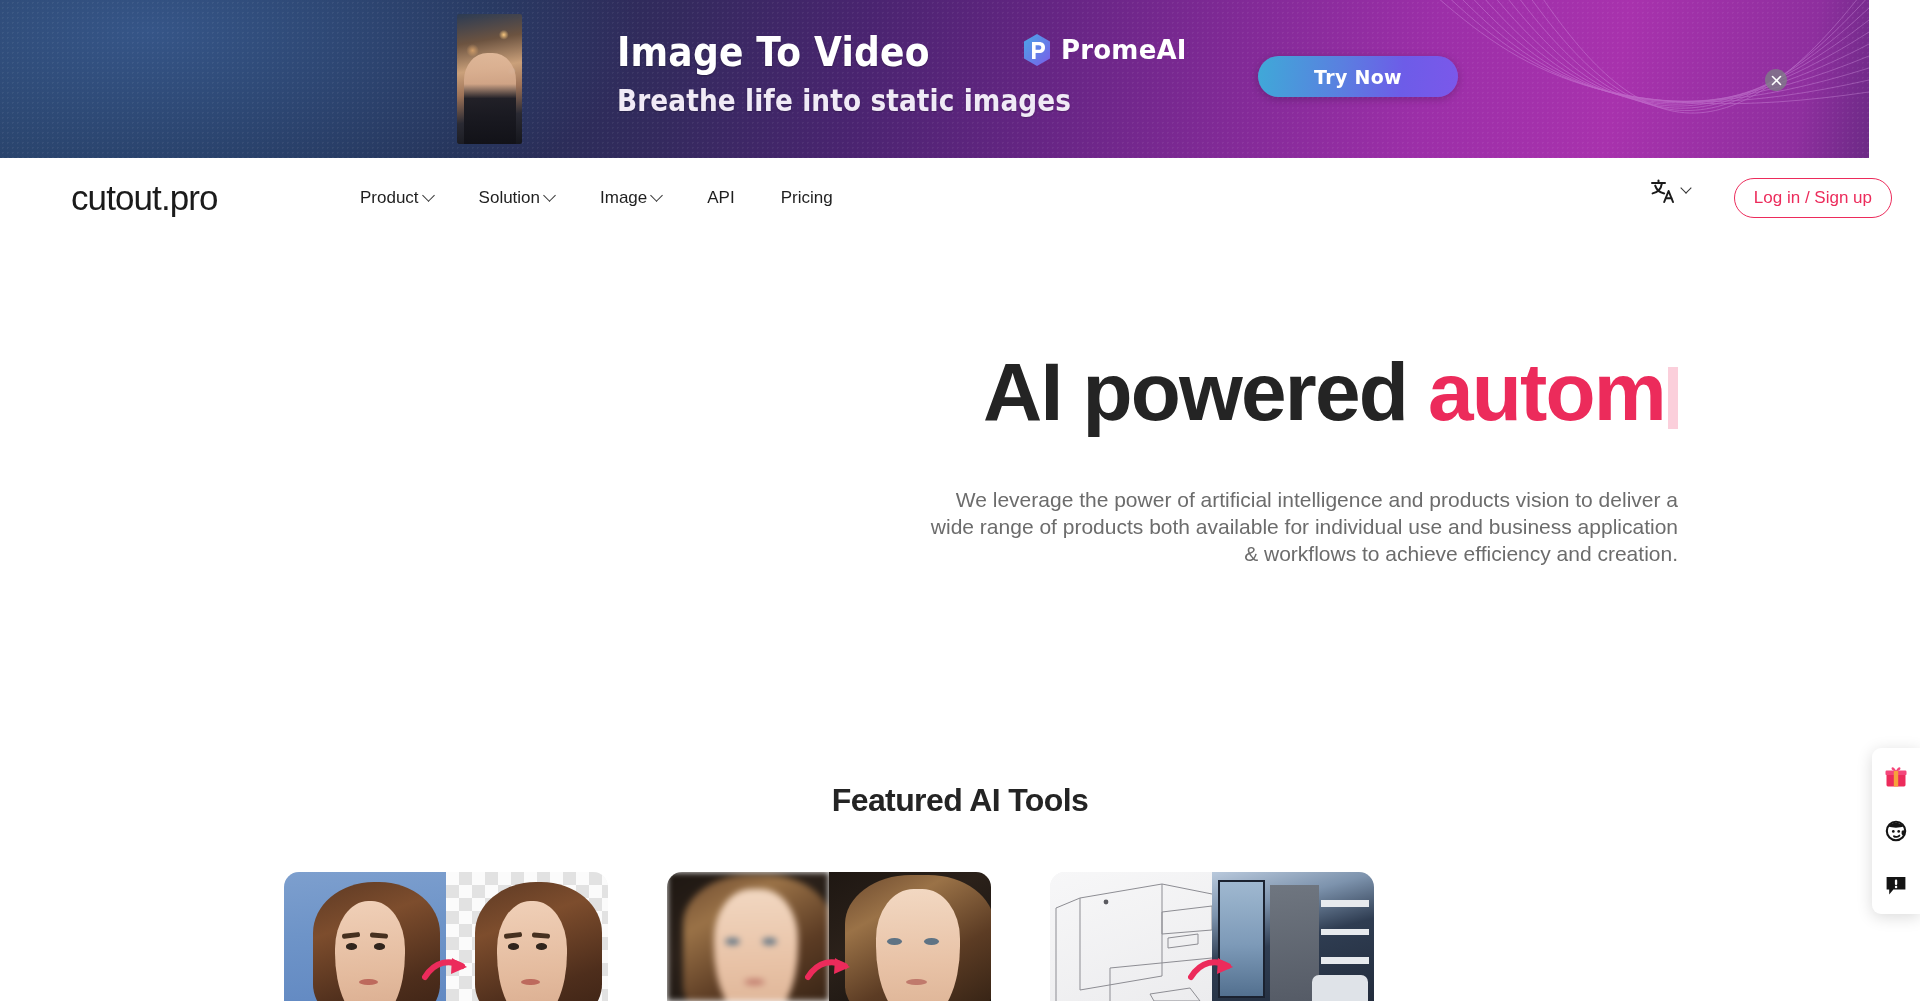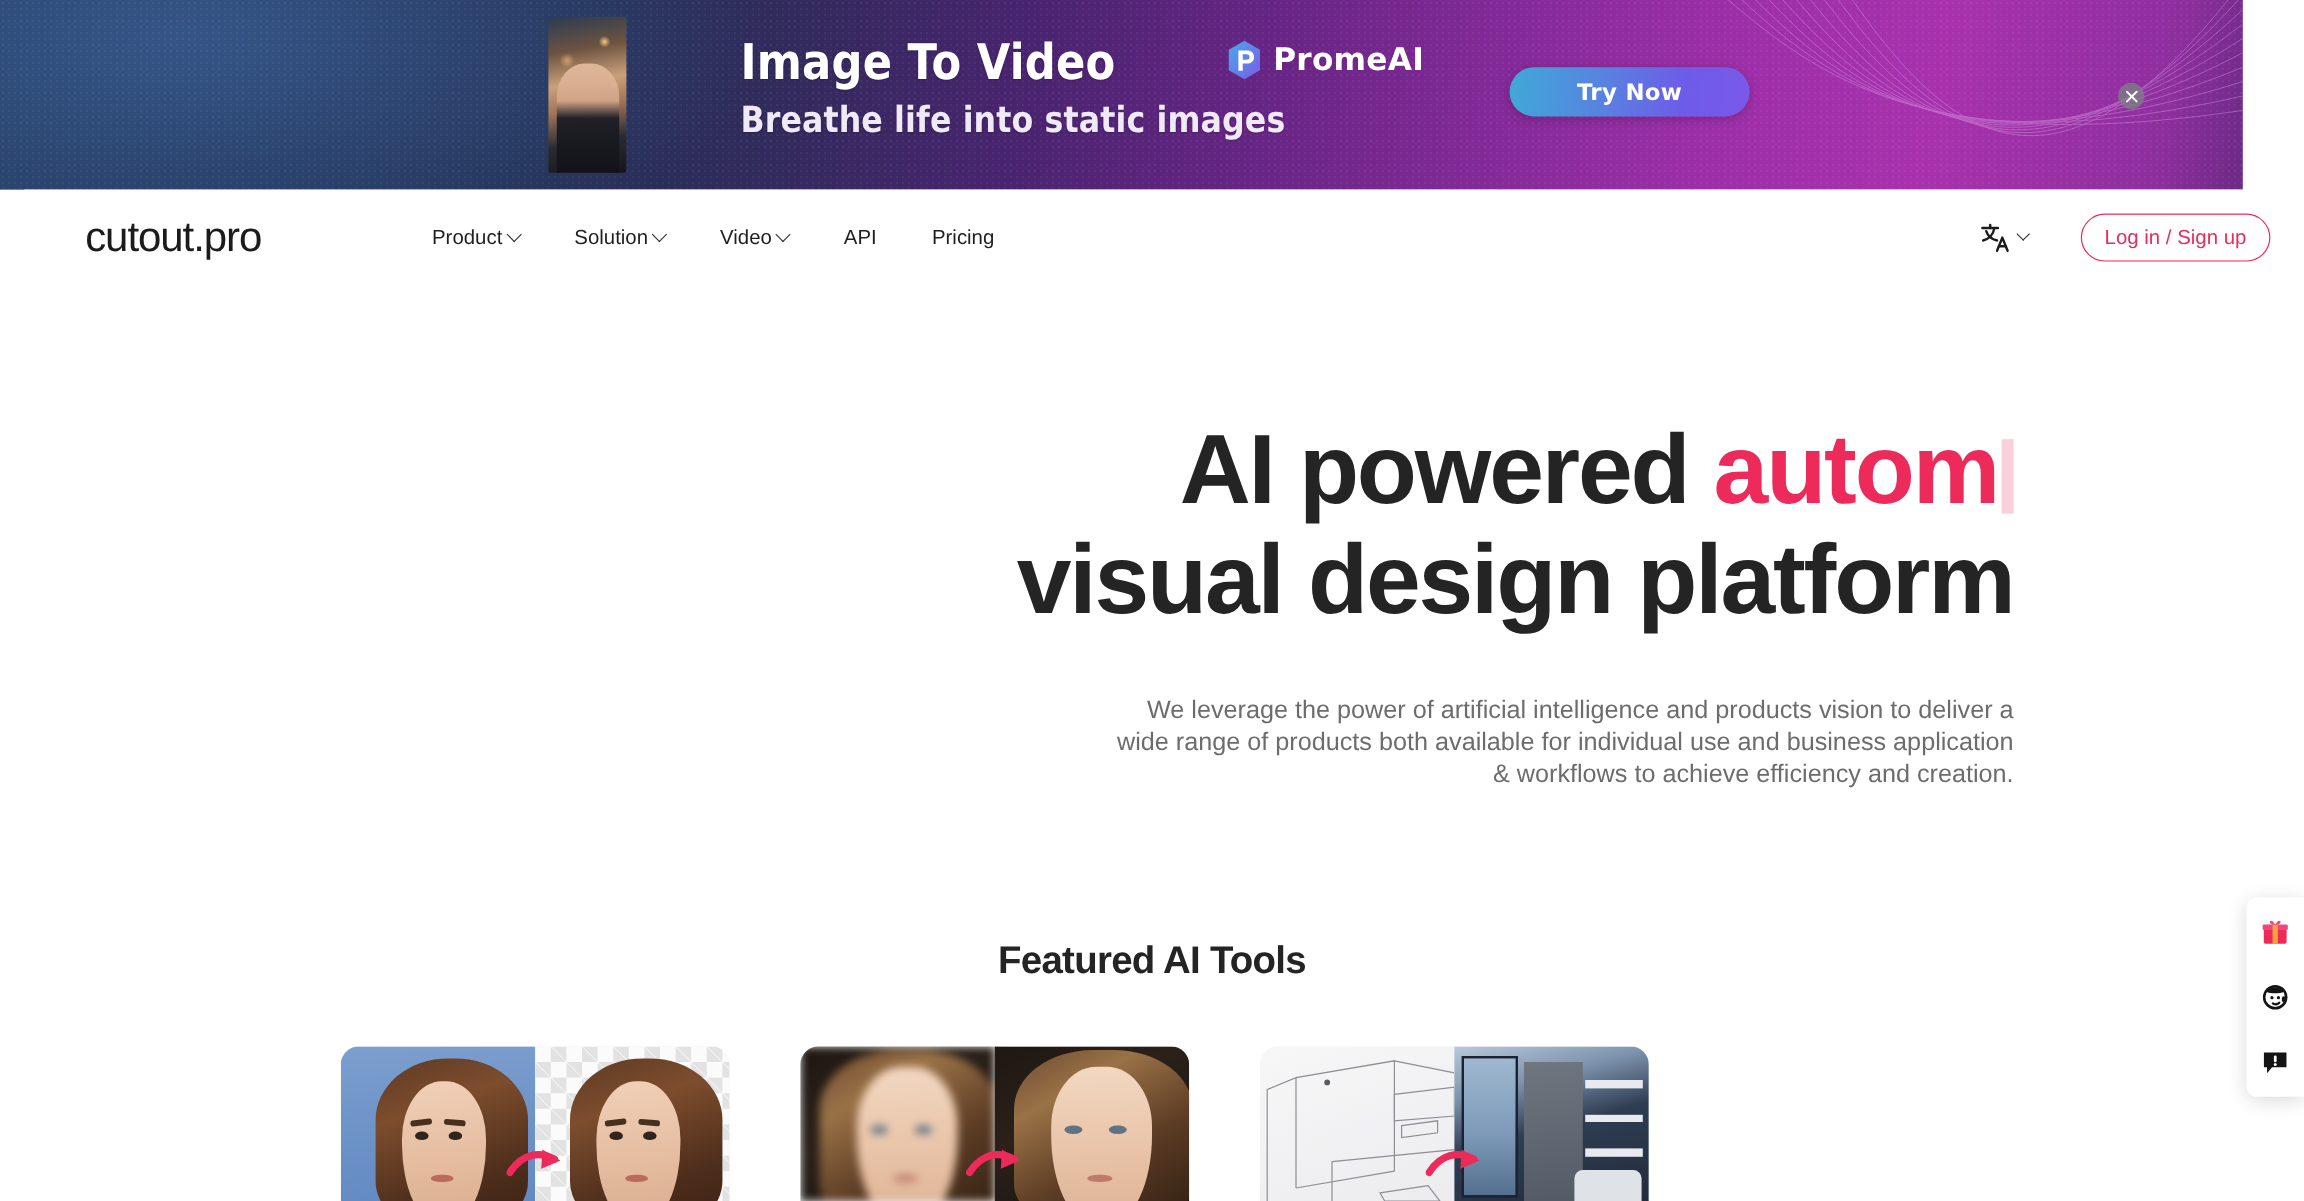"Video" span { text: Video -> Image }
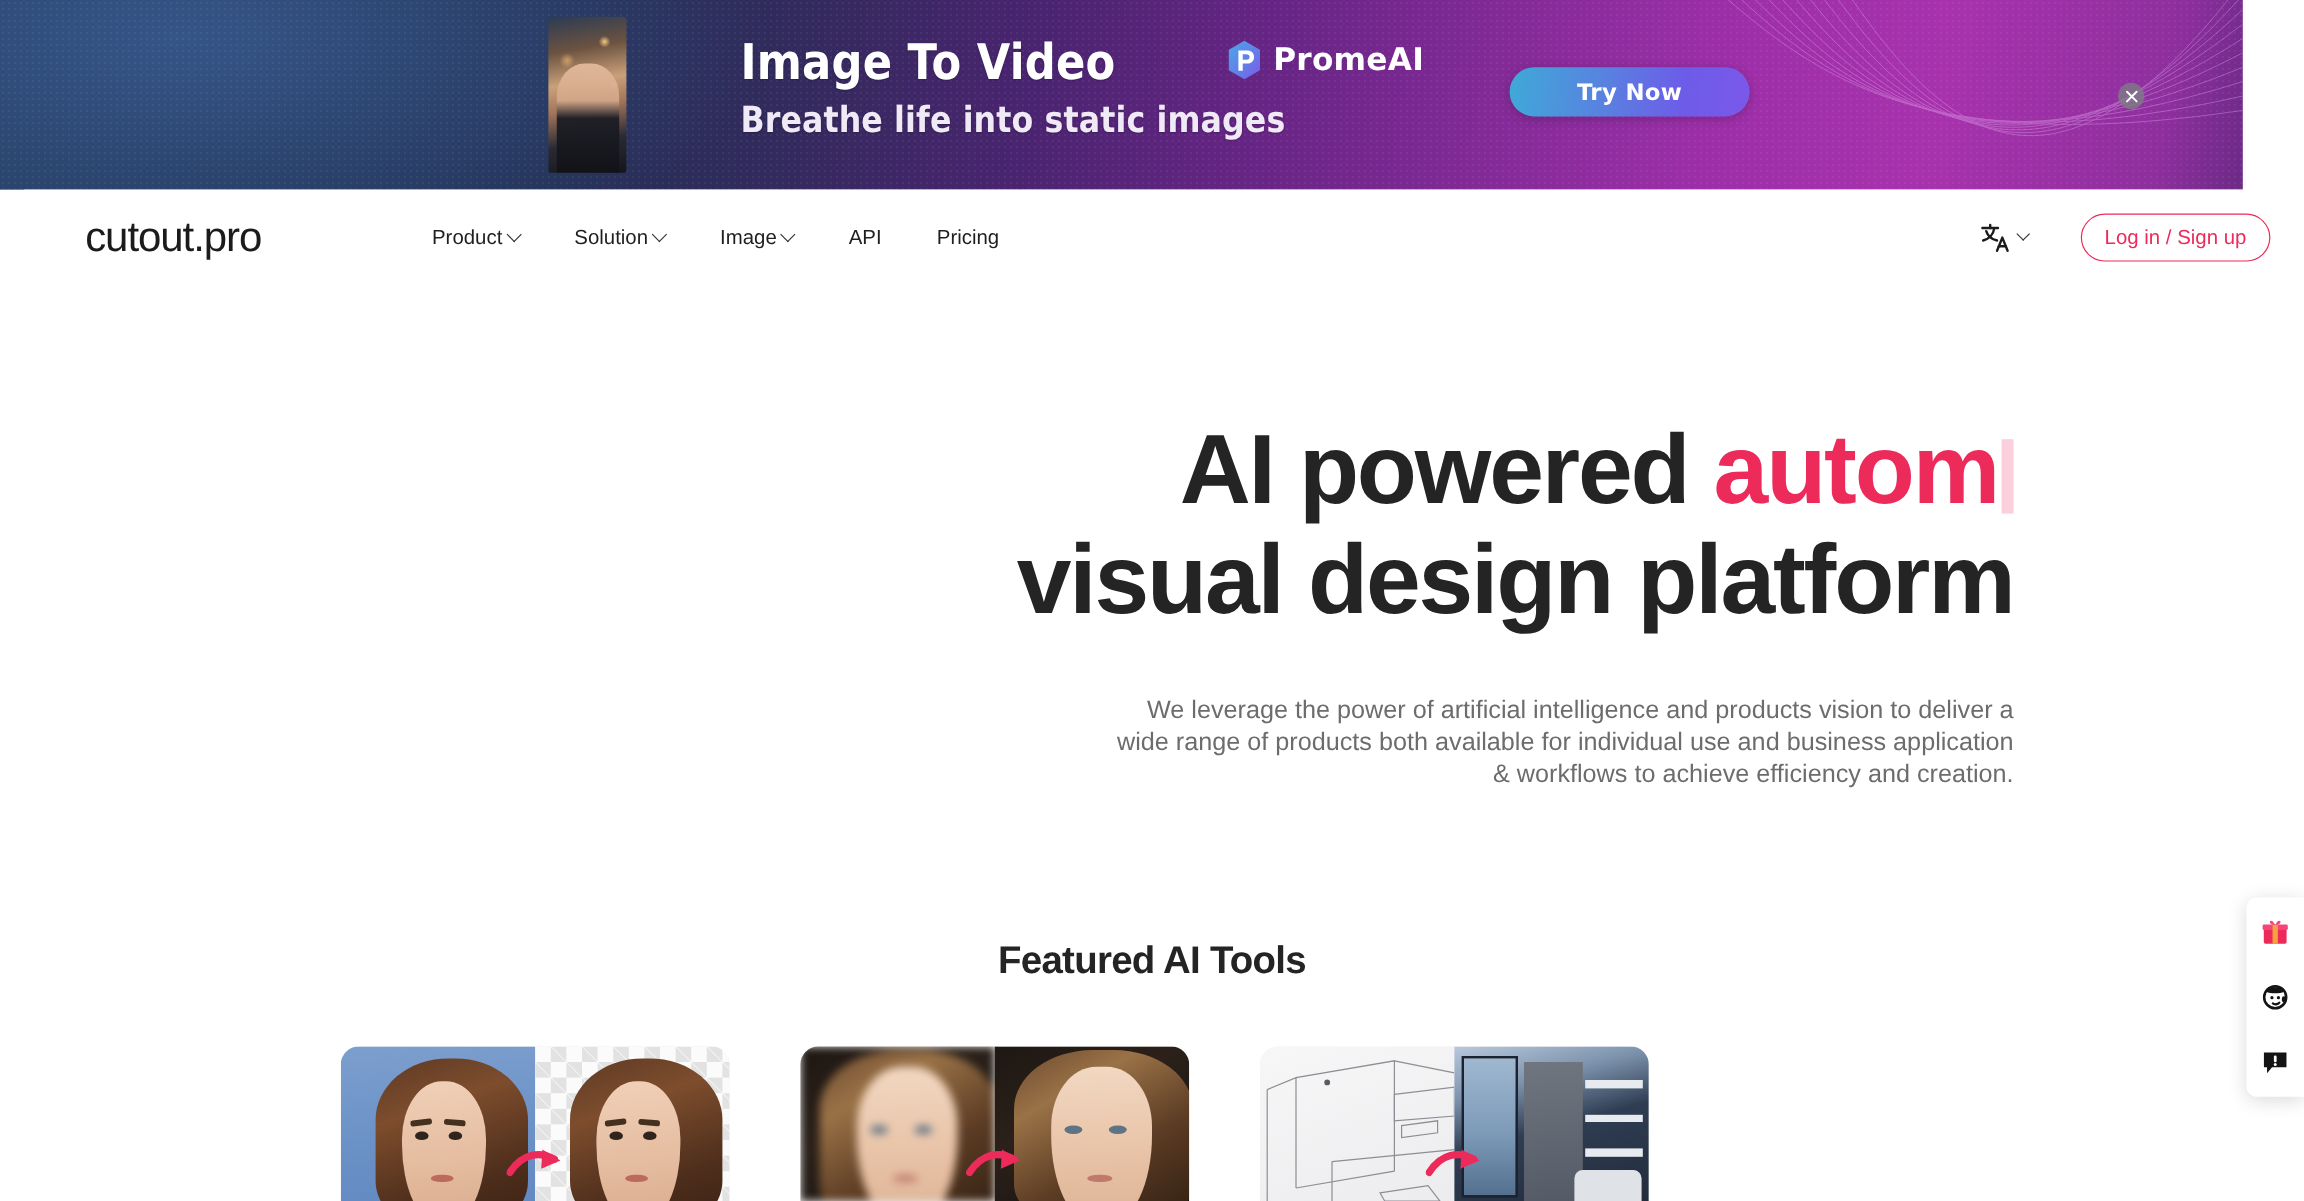"Log in / Sign up" #header-right { align-items: center -> flex-start }
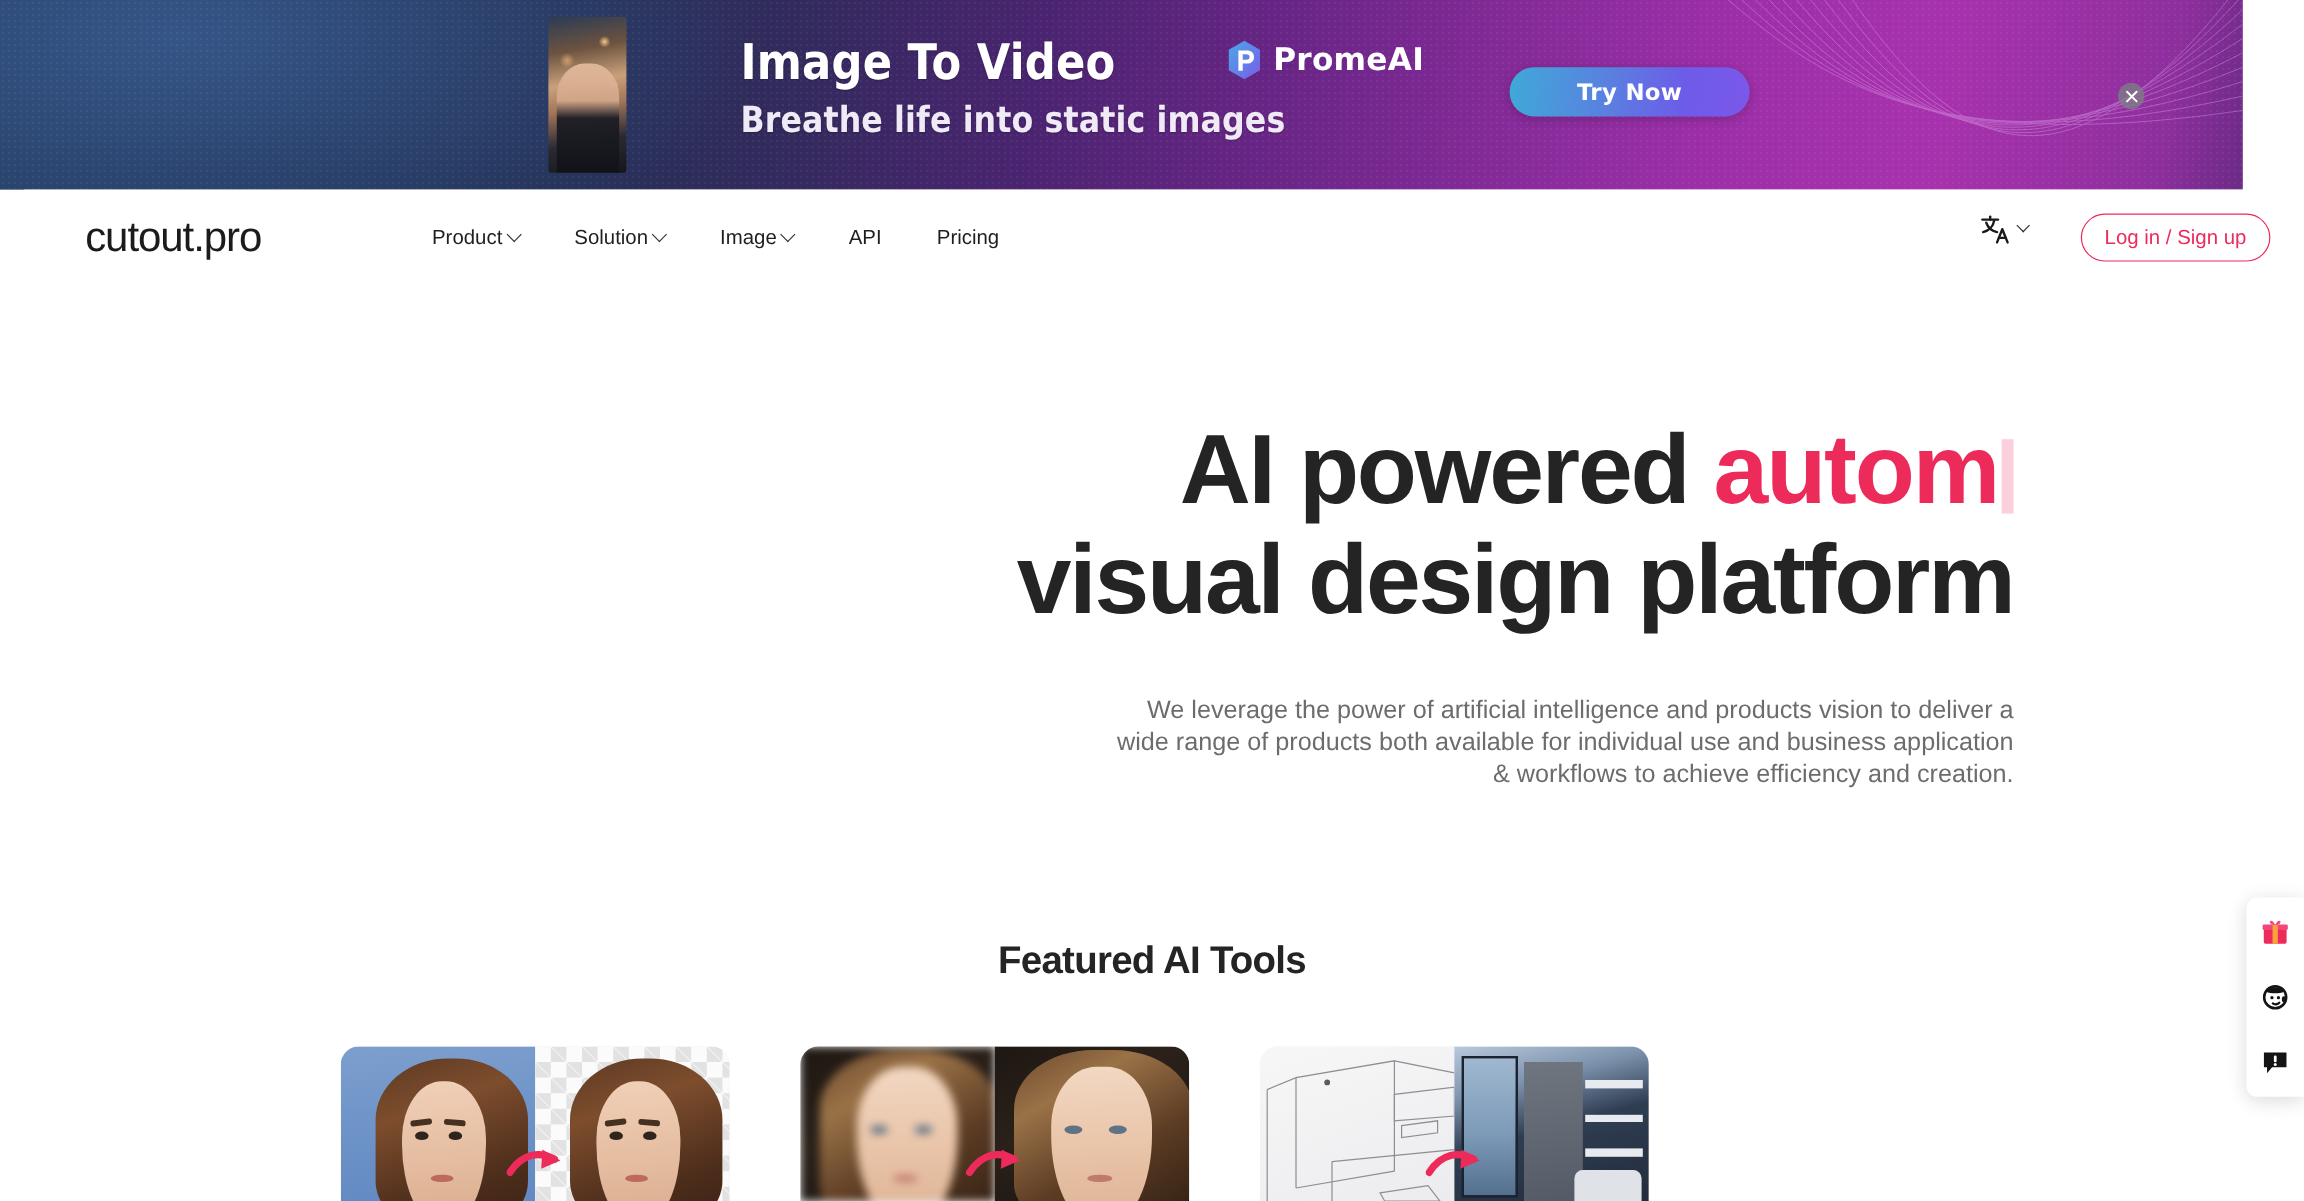"visual design platform" span { html: <span>visual design platform</span> -> none }
